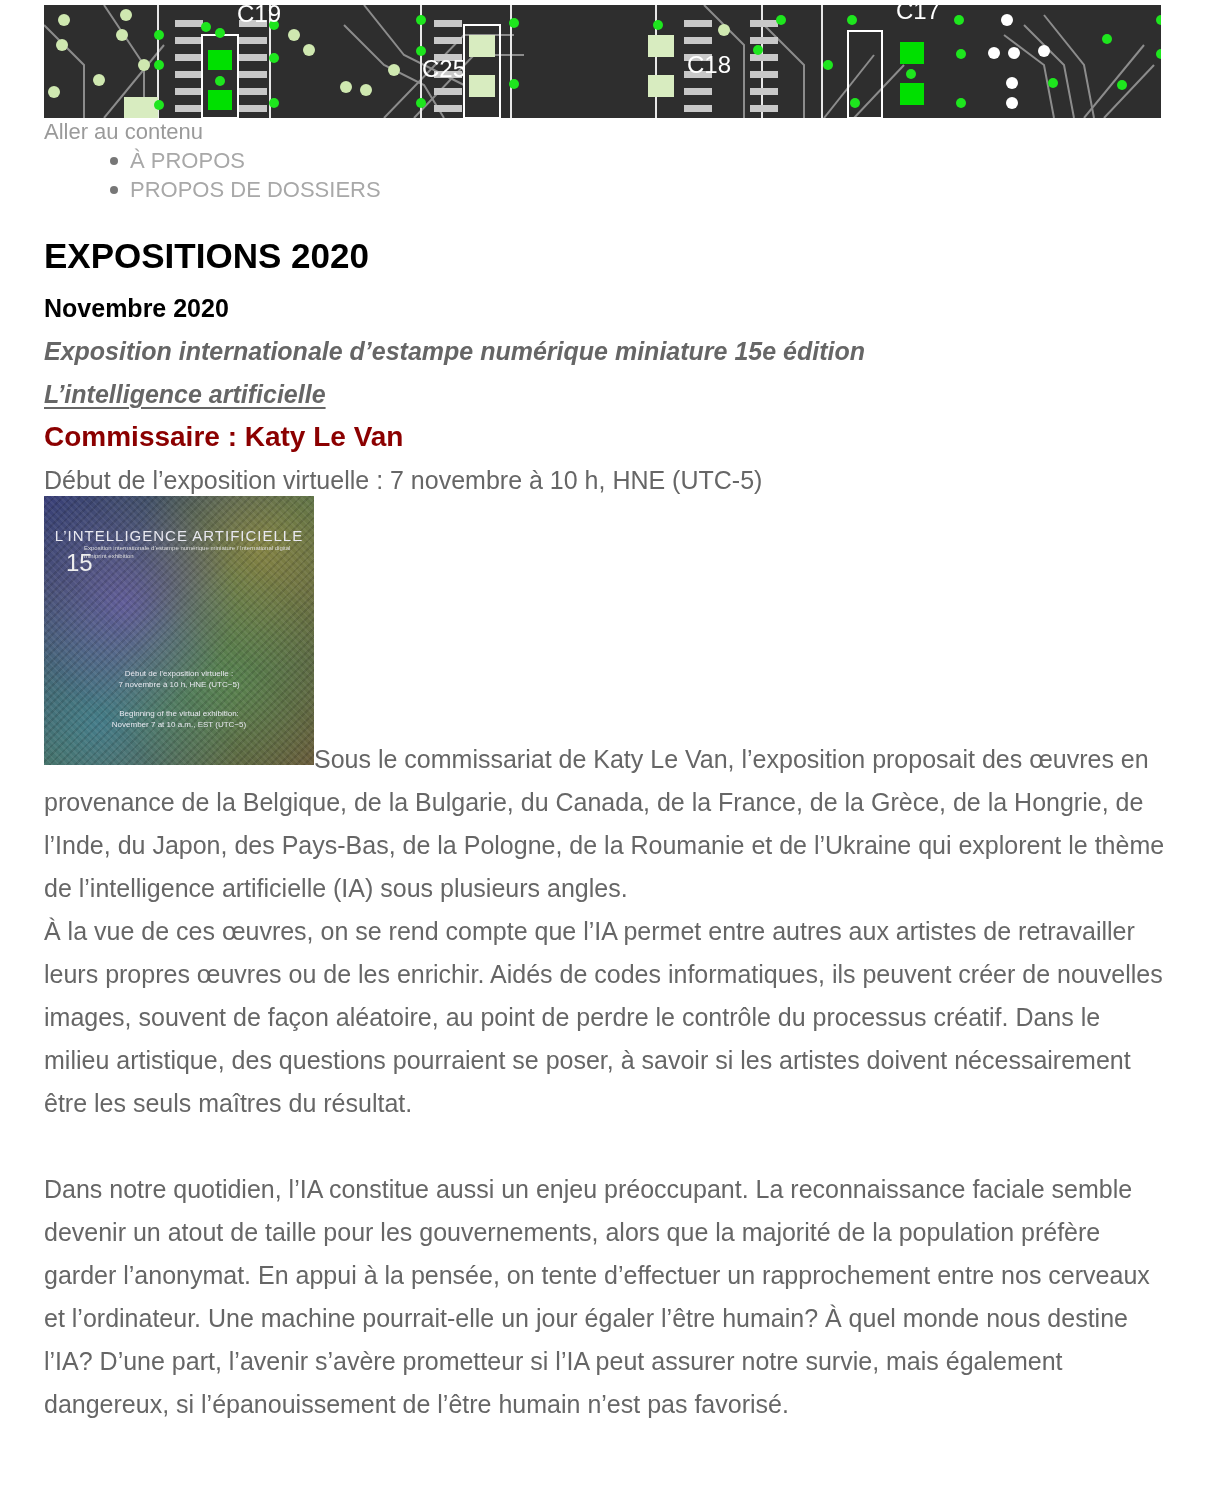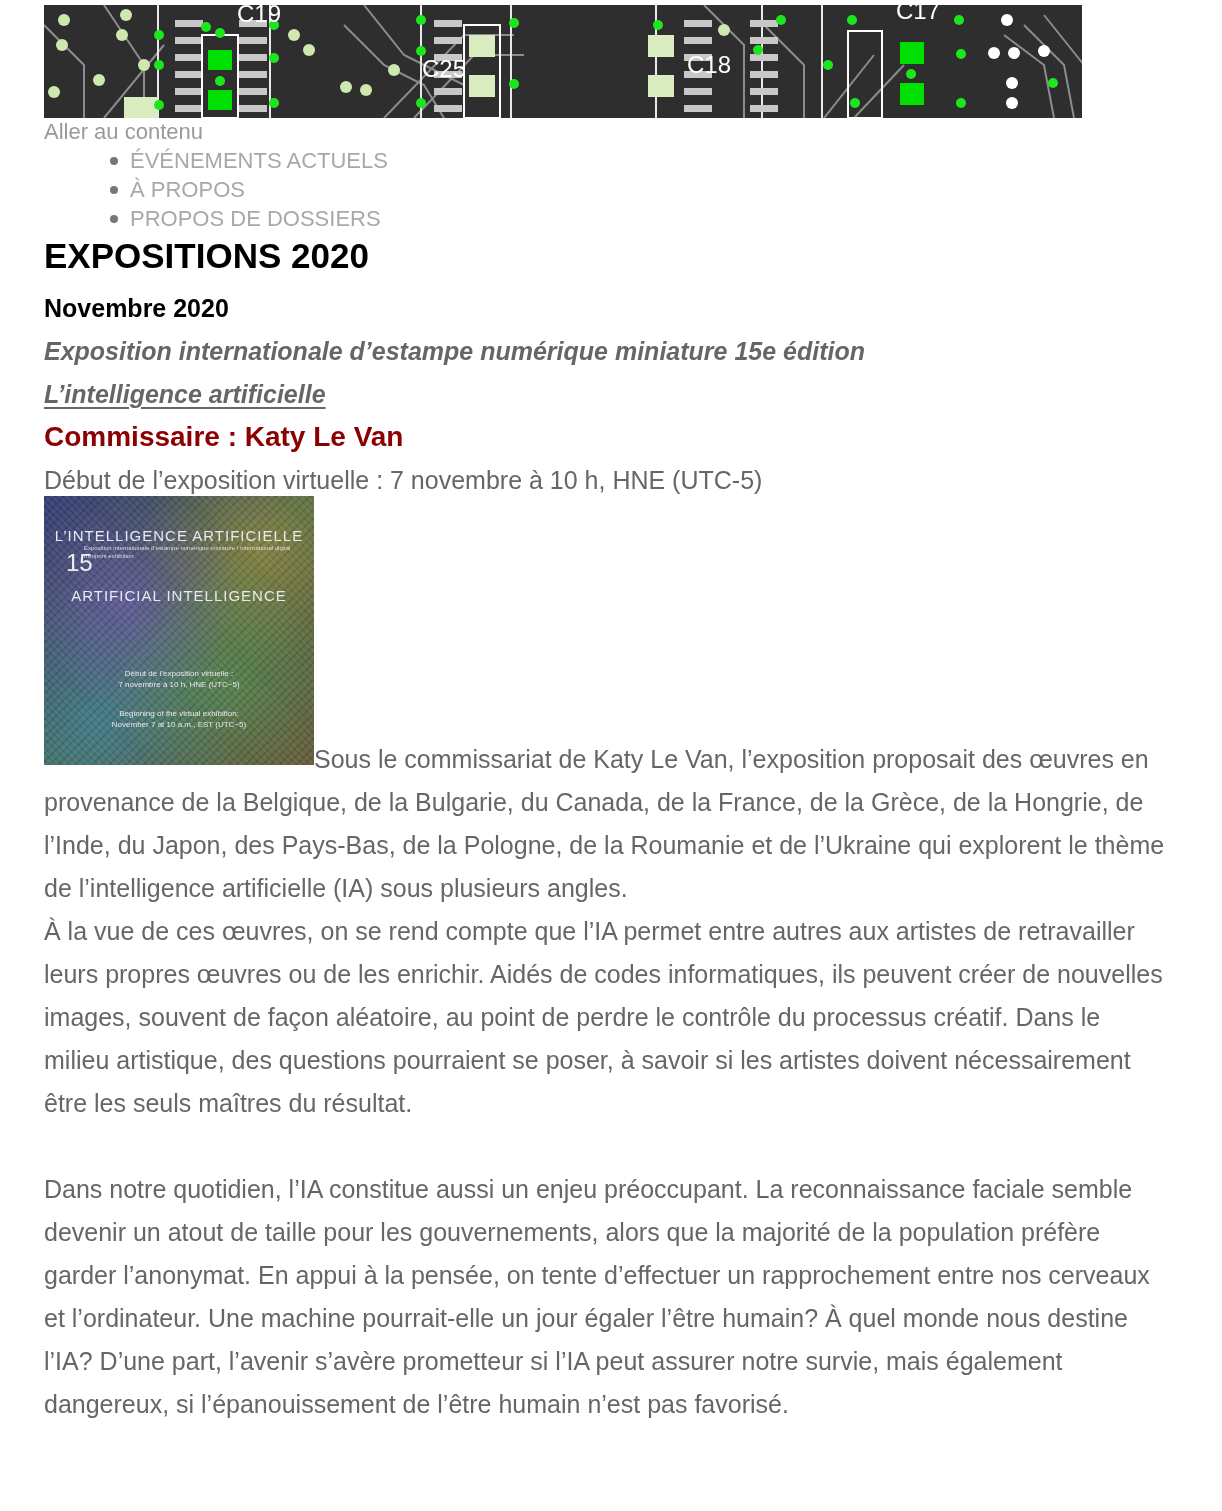"C19" .banner { width: 1038px -> 1117px }
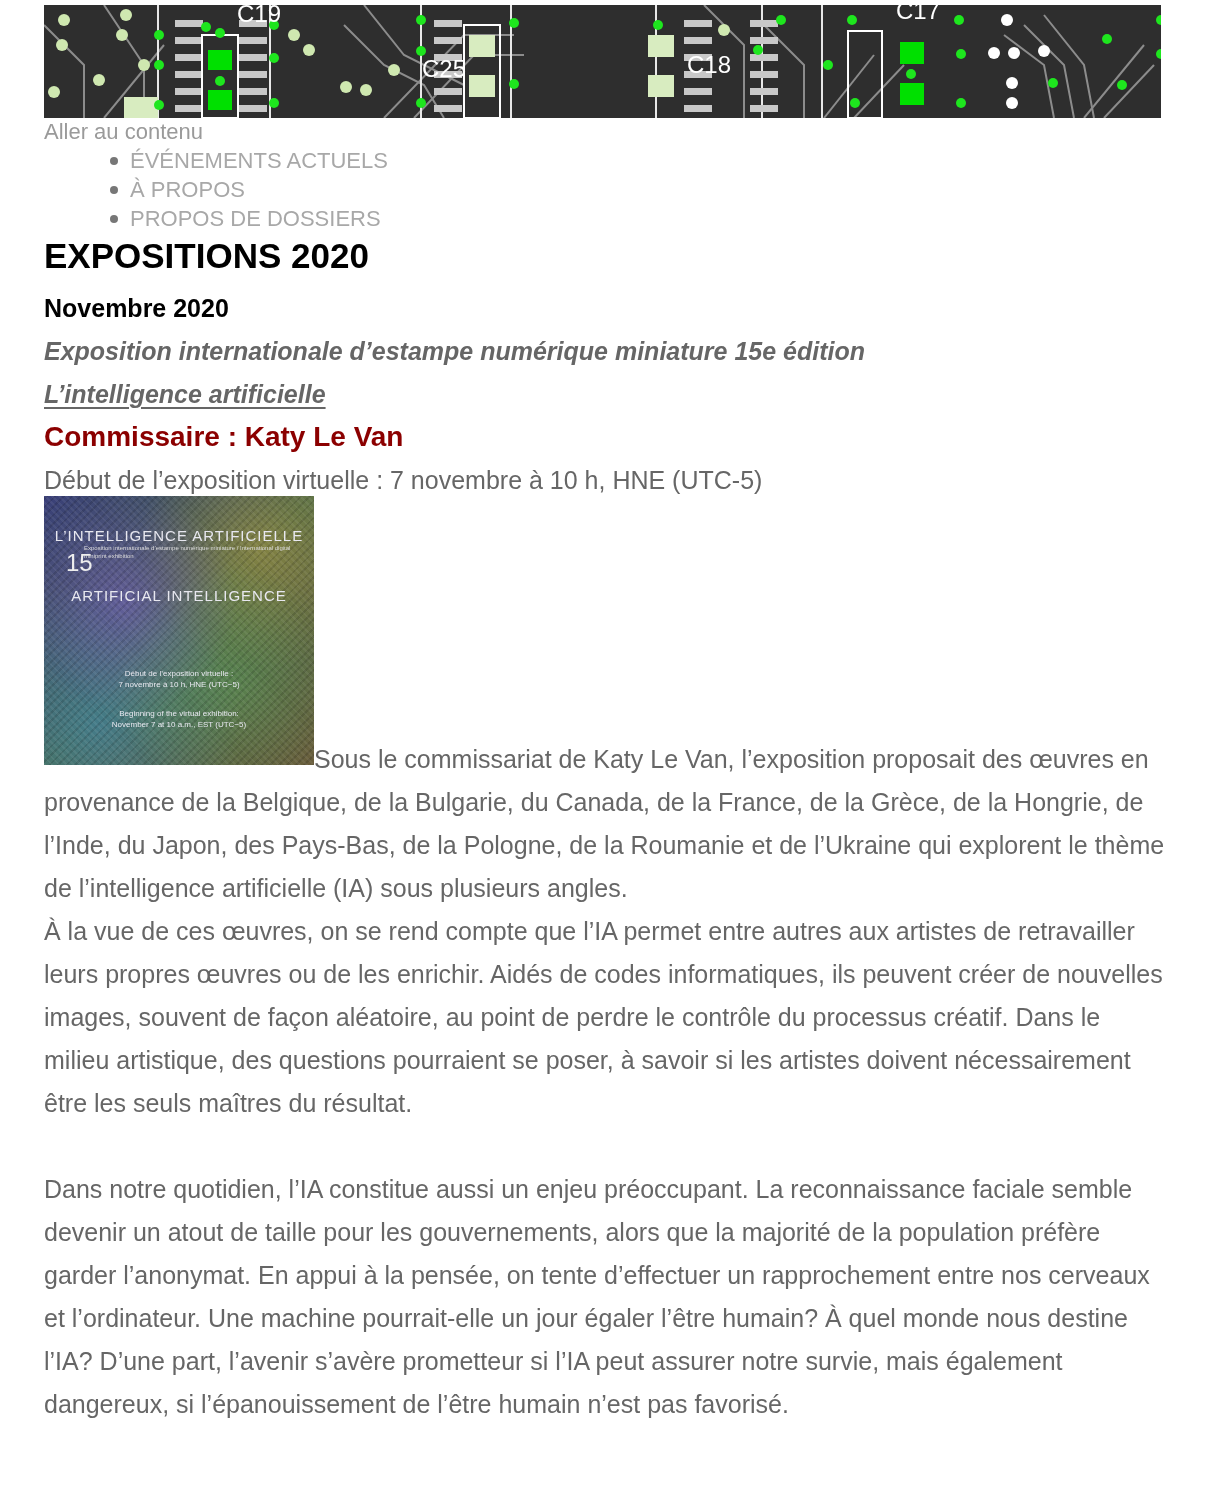"ÉVÉNEMENTS ACTUELS" li { html: <li><a>ÉVÉNEMENTS ACTUELS</a></li> -> none }
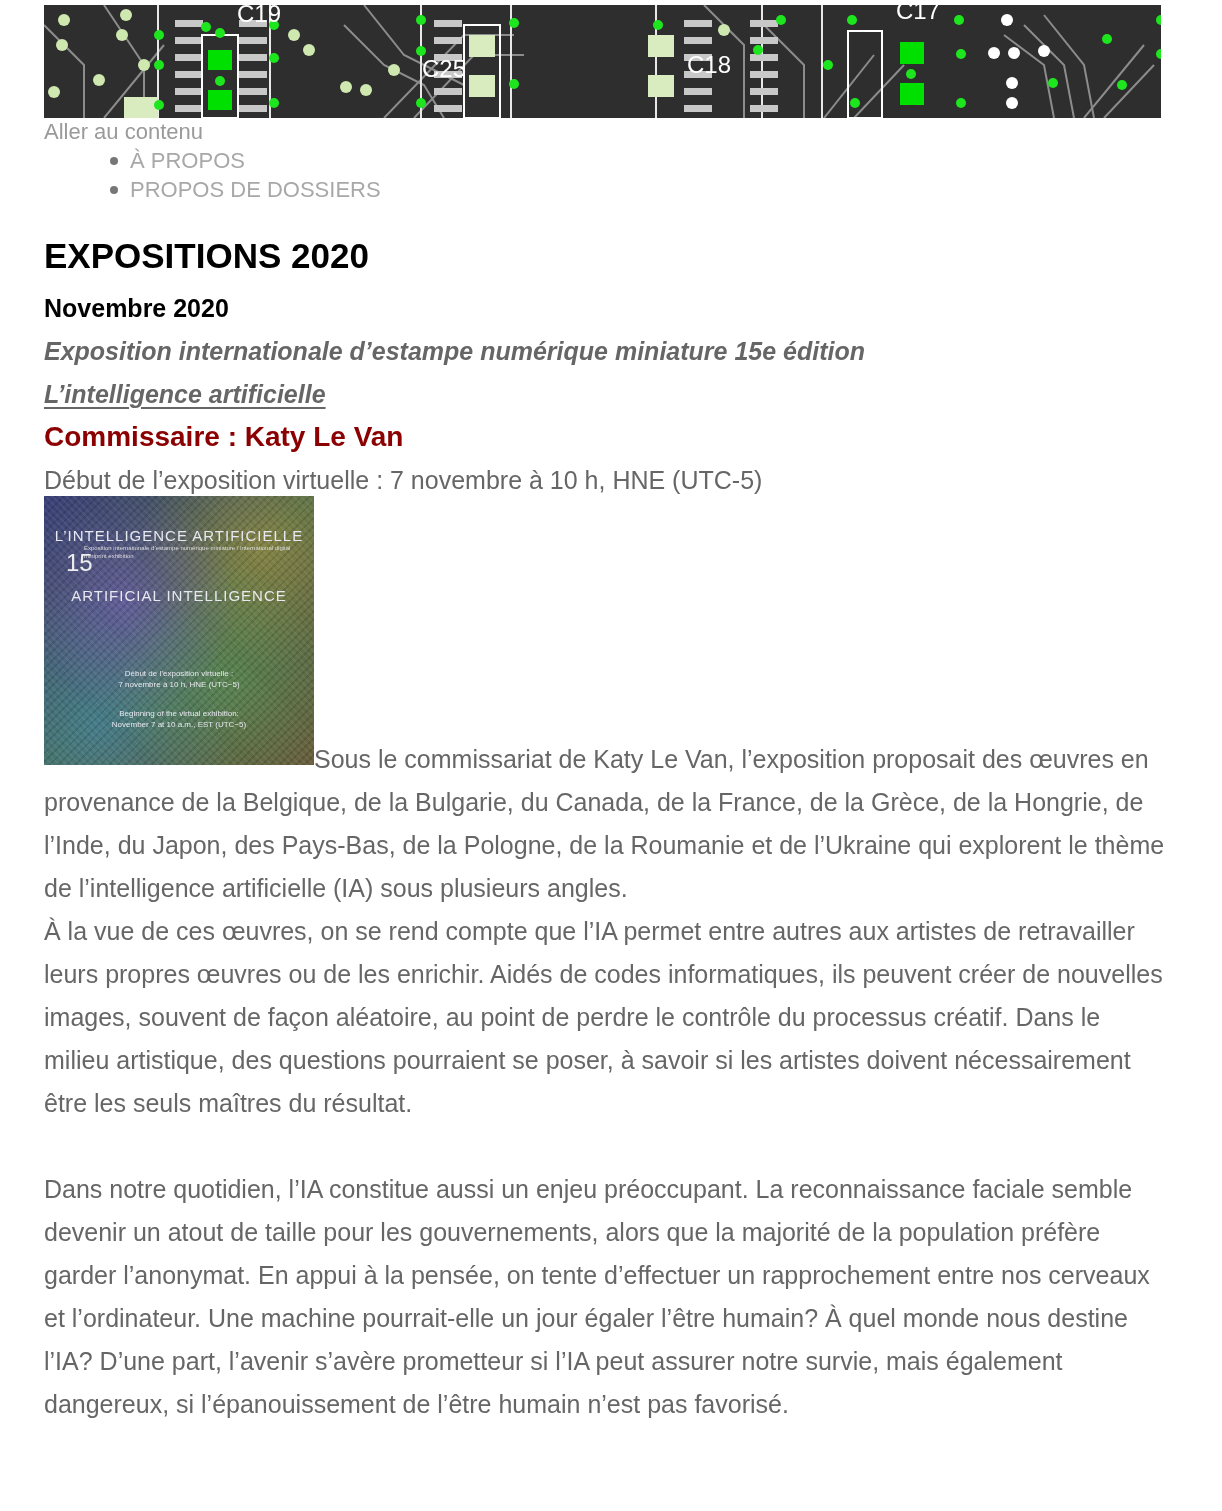"ARTIFICIAL INTELLIGENCE" span.pt { html: <span>ARTIFICIAL INTELLIGENCE</span> -> none }
